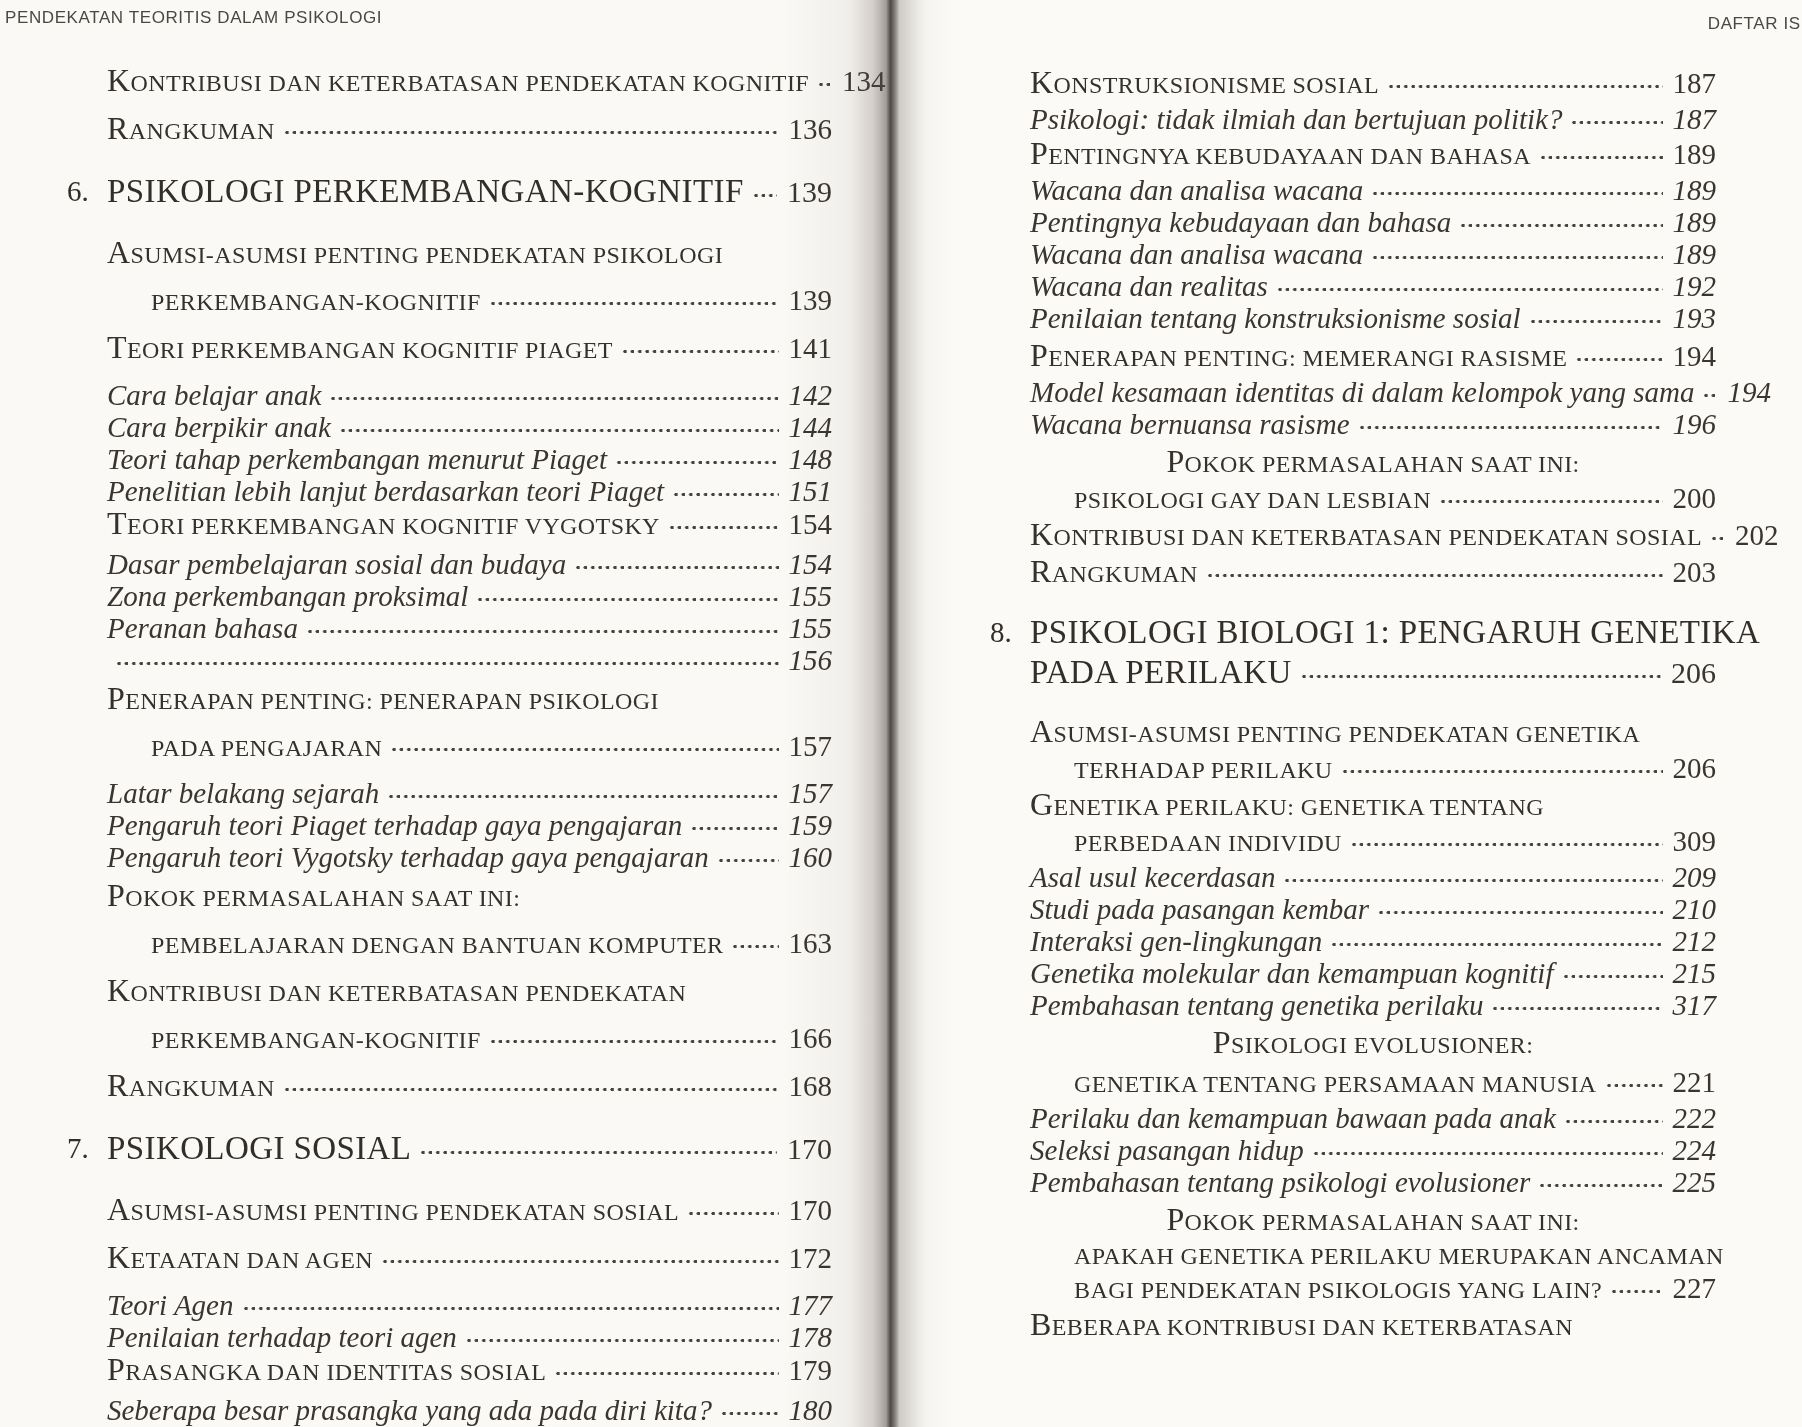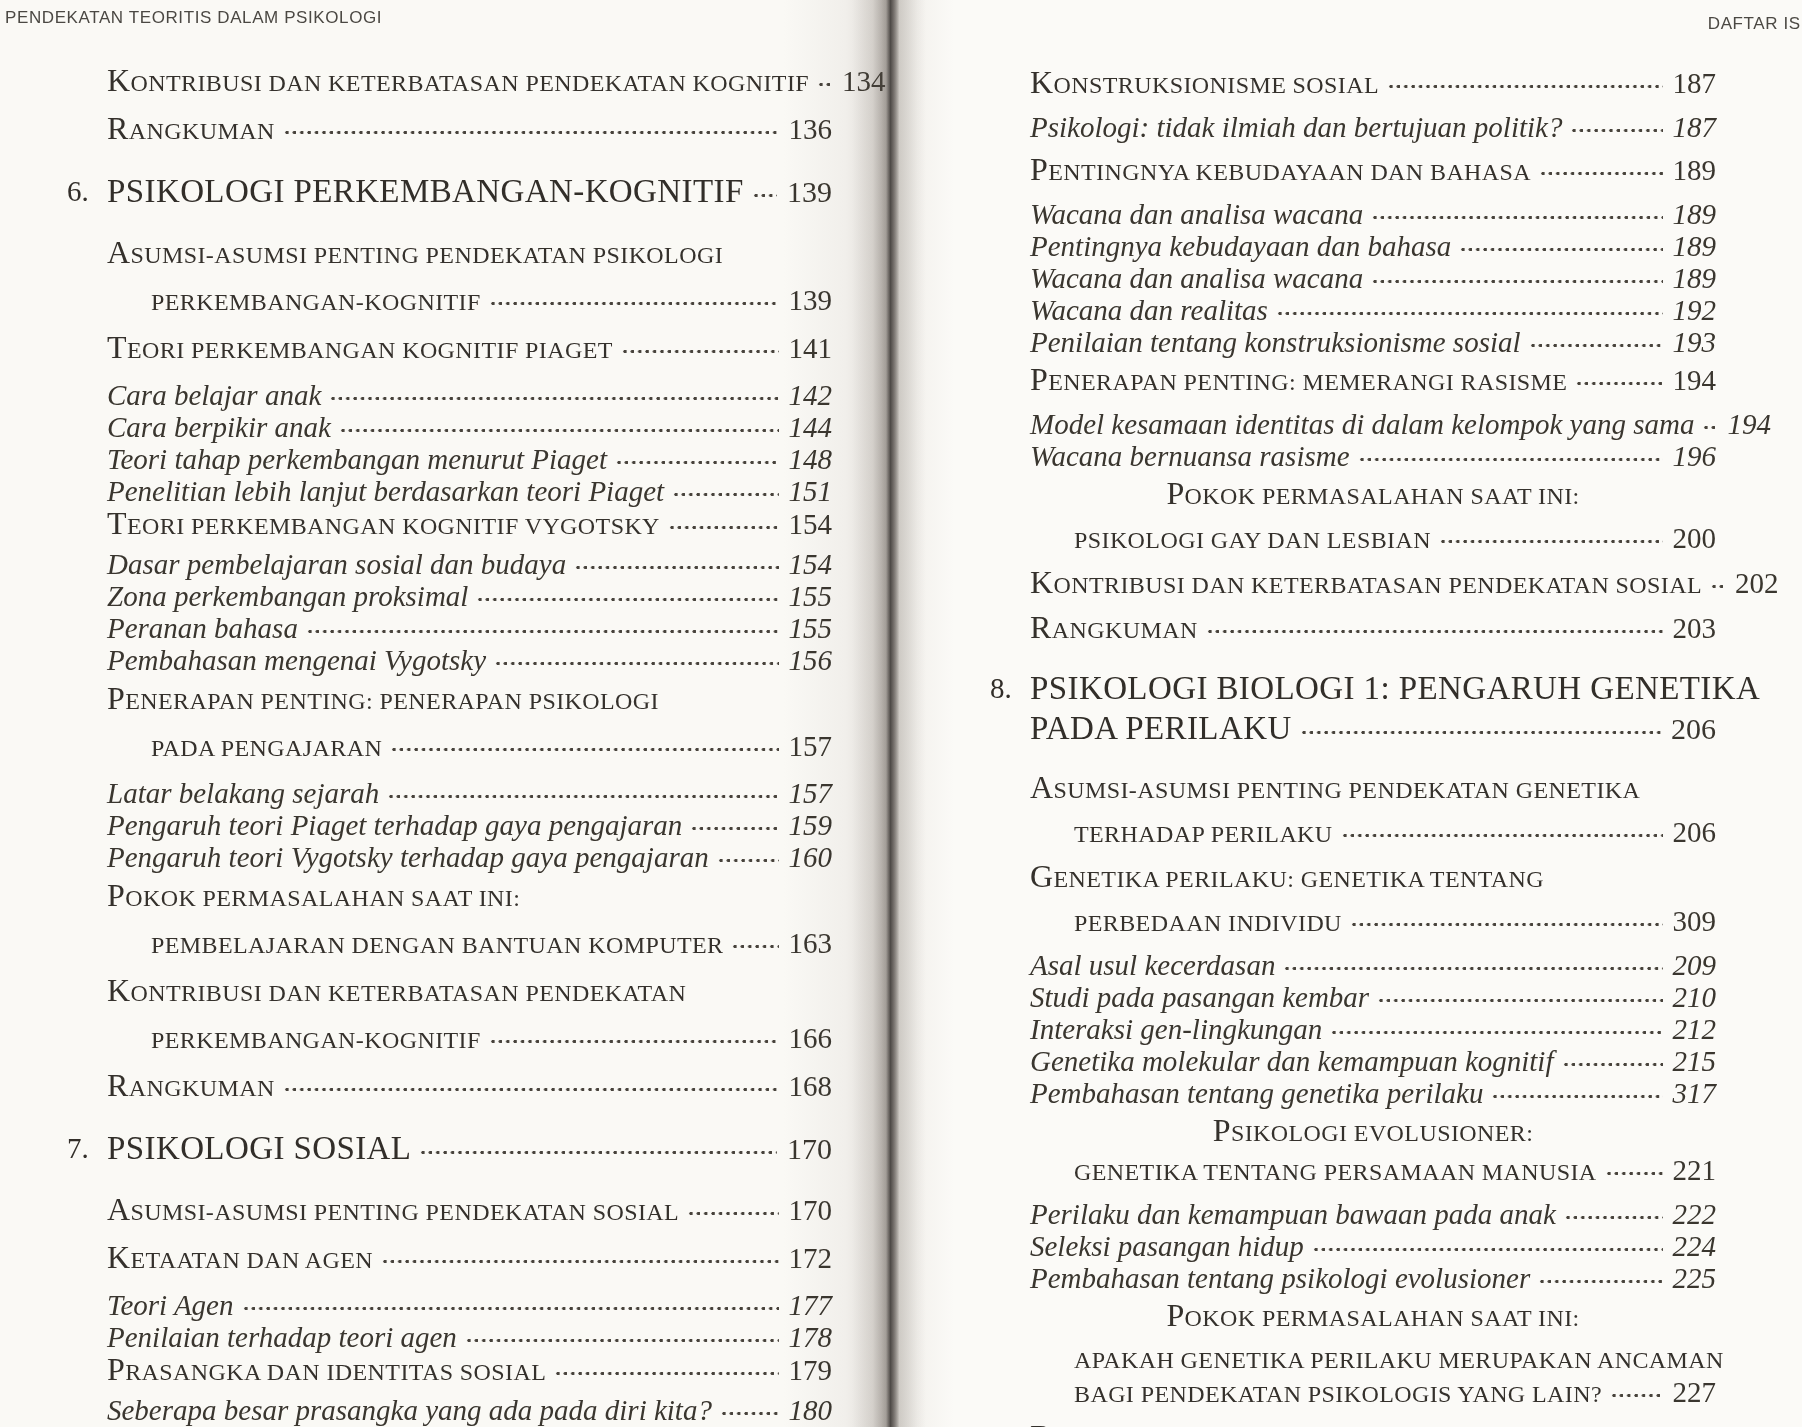"Psikologi: tidak ilmiah dan bertujuan" .page-right .row.g2 { margin-top: 10px -> 2px }
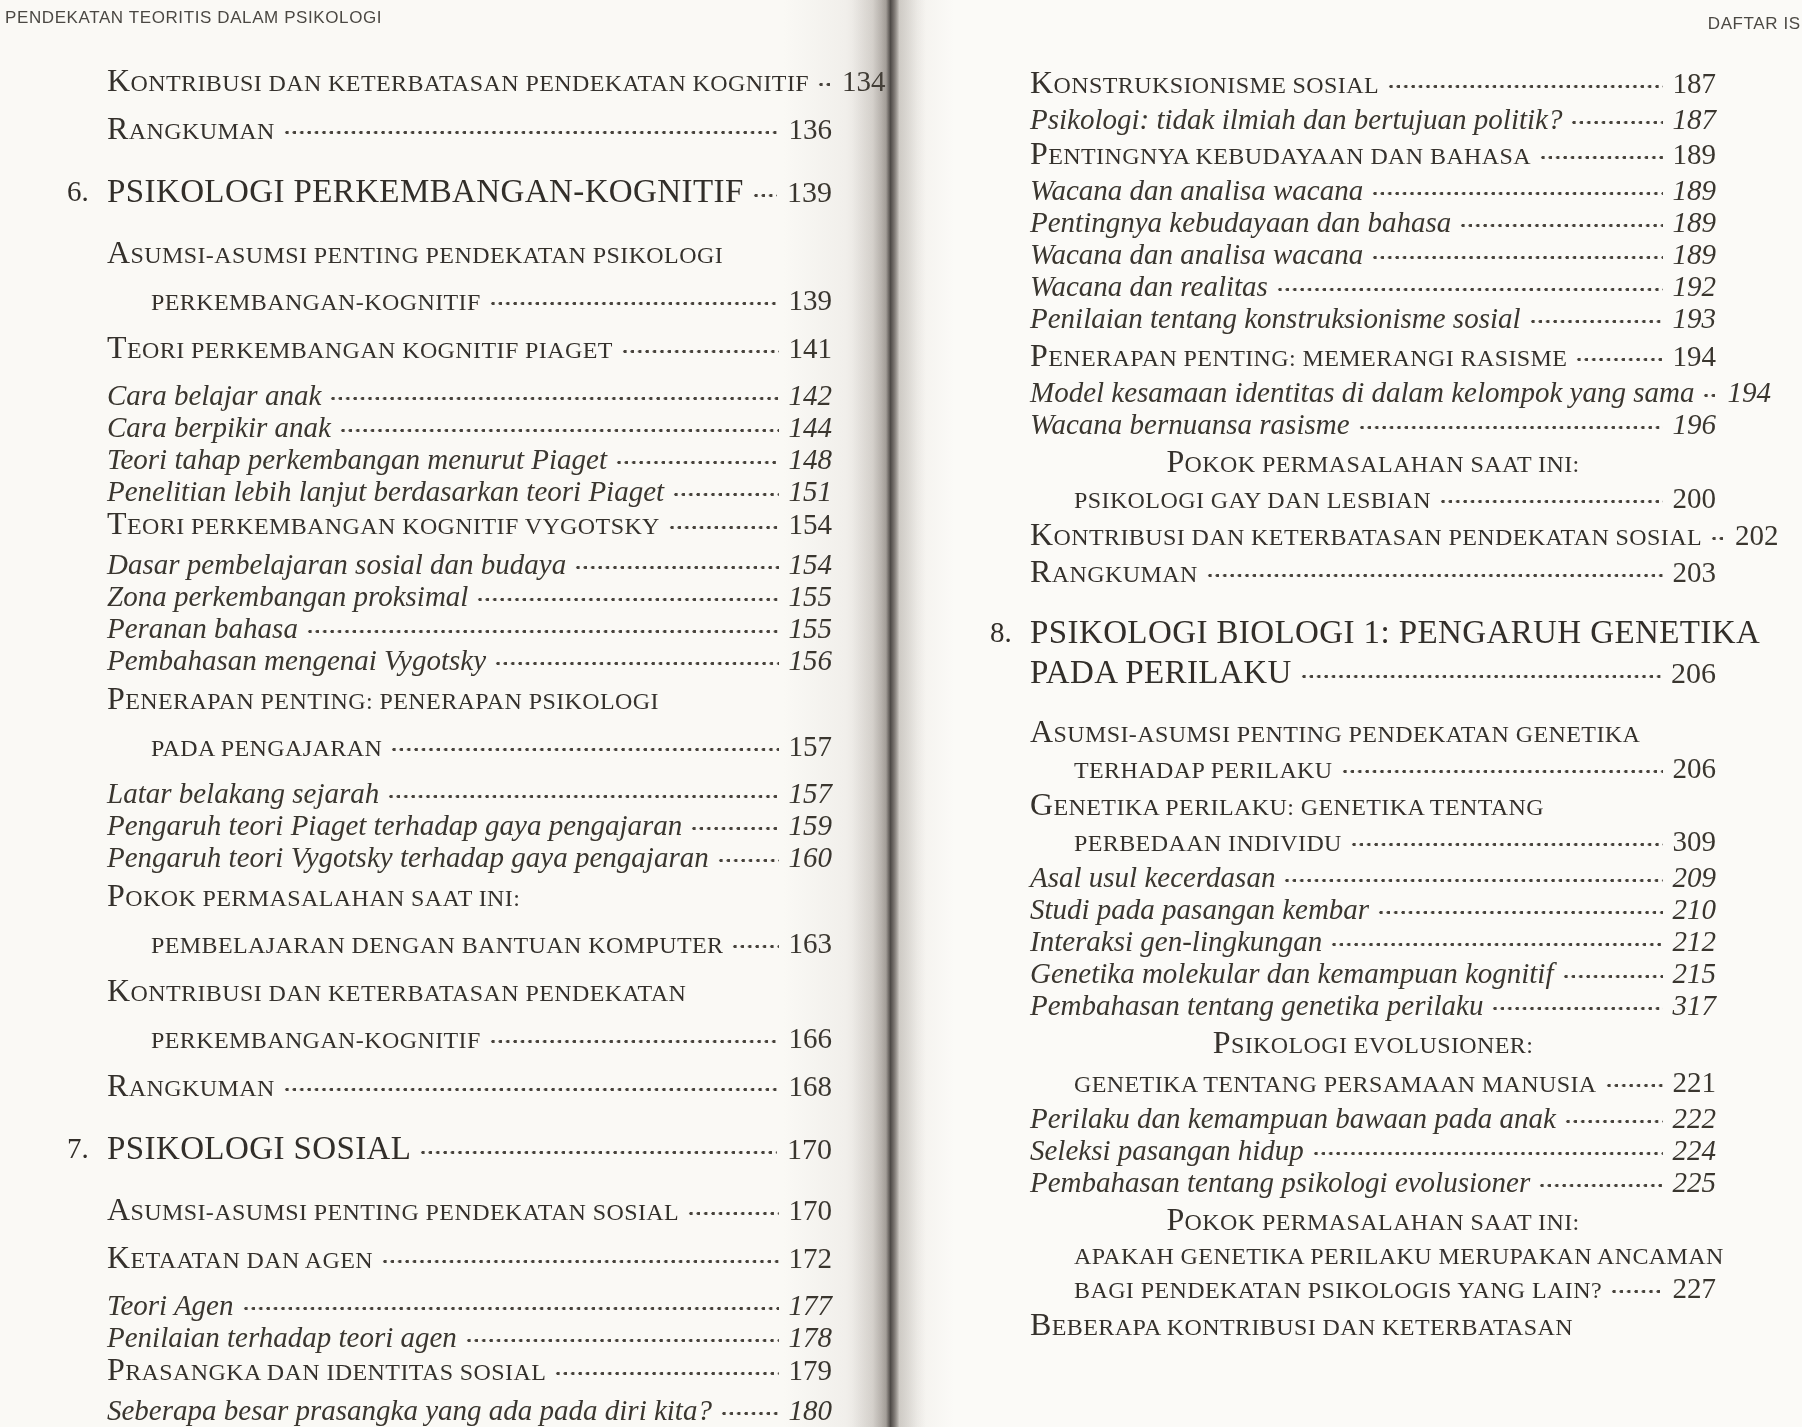"Pembahasan mengenai Vygotsky" span.label { html: <span>Pembahasan mengenai Vygotsky</span> -> none }
